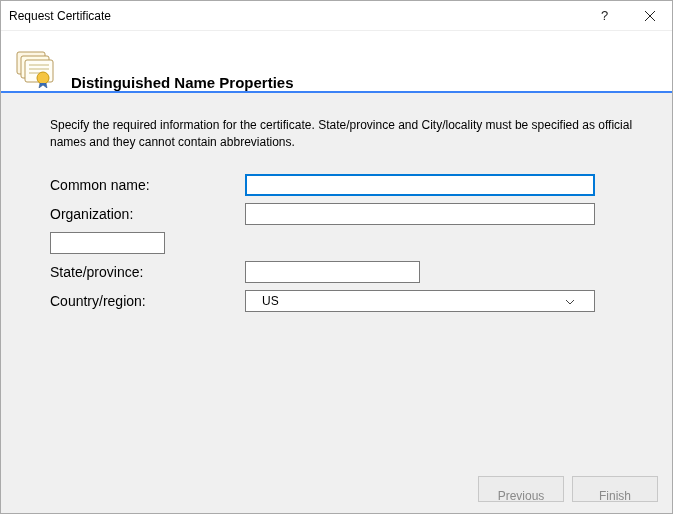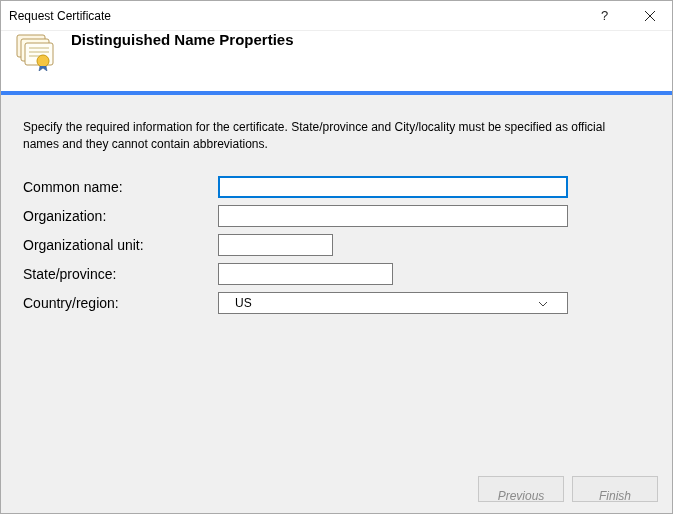"Distinguished Name Properties" .header-band { align-items: flex-start -> flex-end }
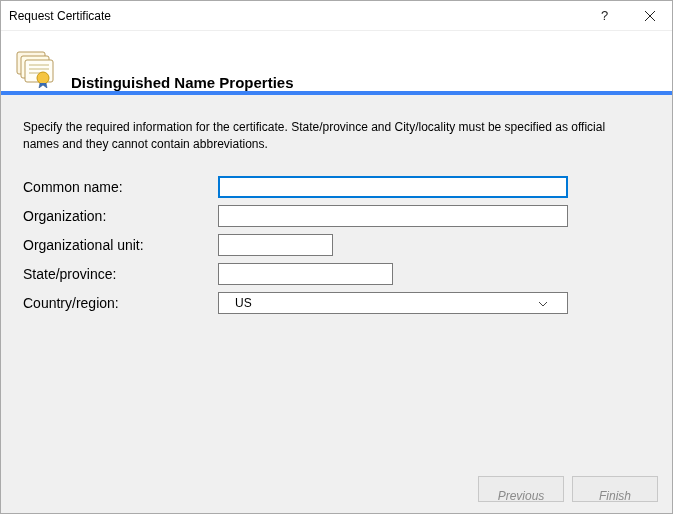"Specify the required information for" .body { align-items: none -> flex-end; border-top: 4px solid #3b82f6 -> 2px solid #3b82f6 }
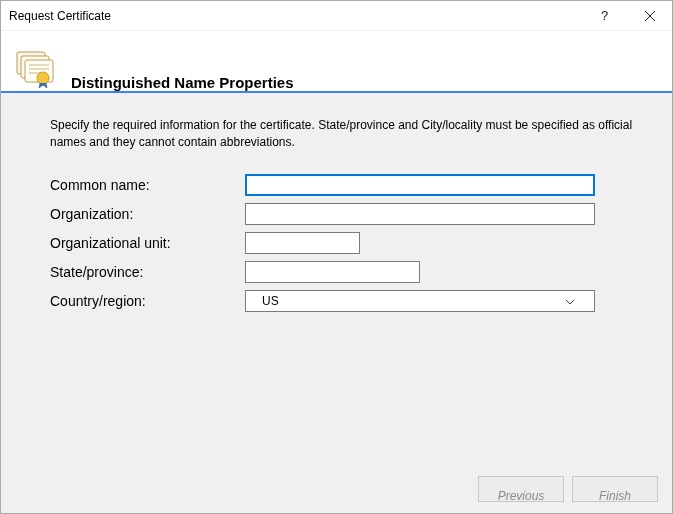"Organizational unit:" label { html: <label>Organizational unit:</label> -> none }
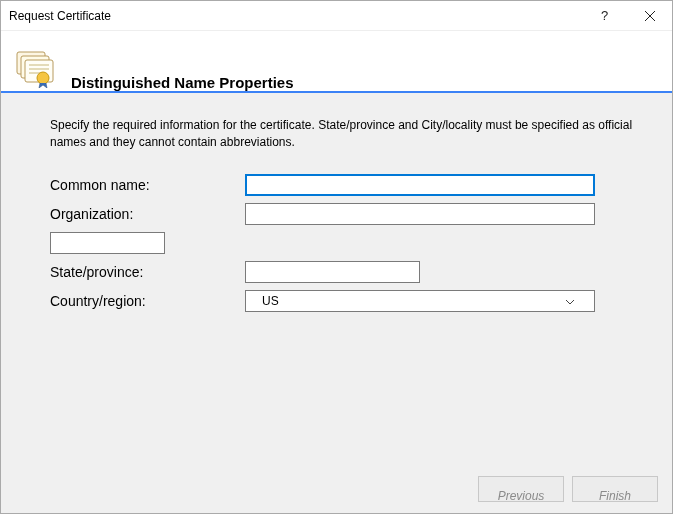"Previous" .btn { font-style: italic -> none }
